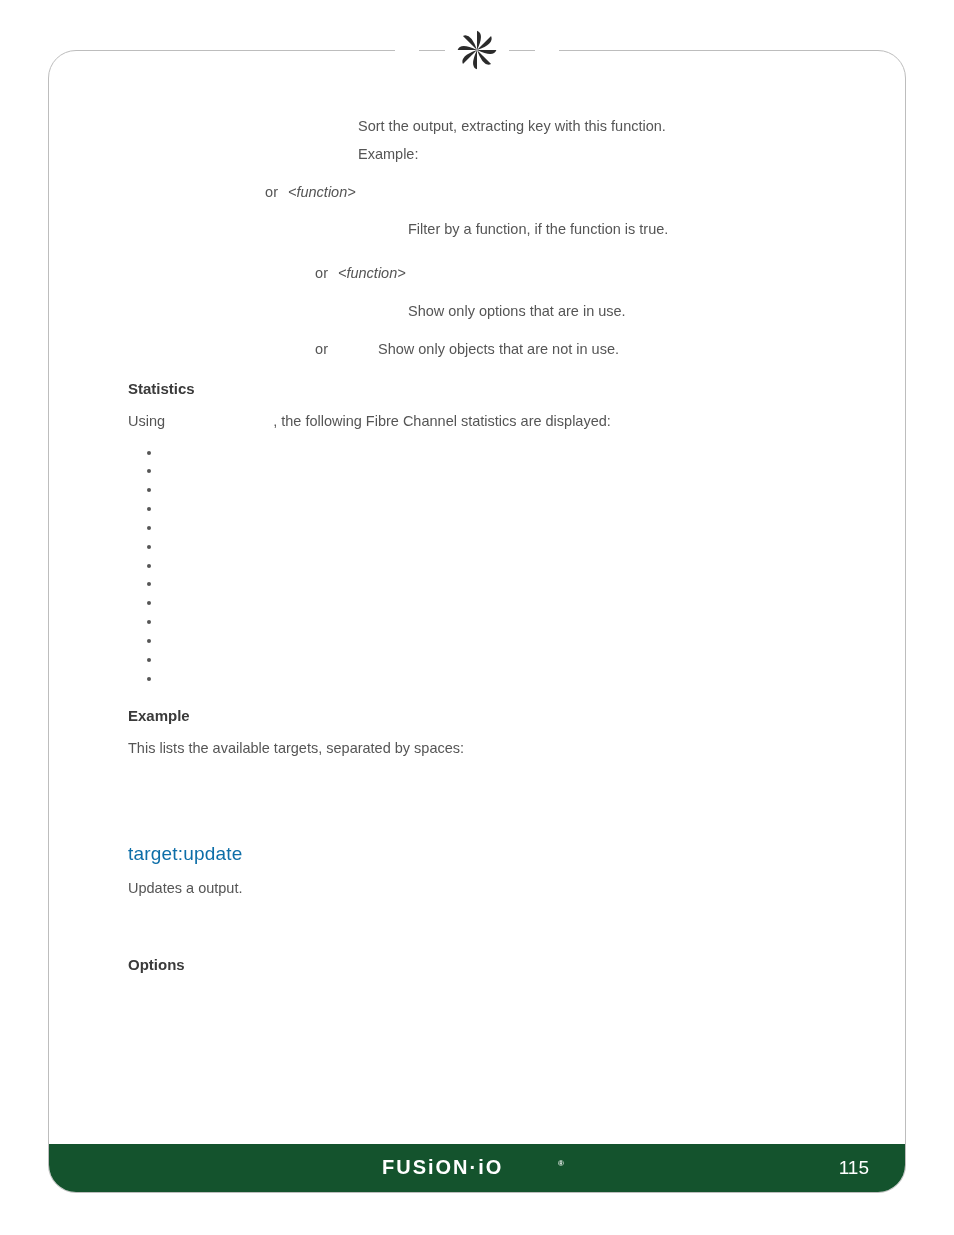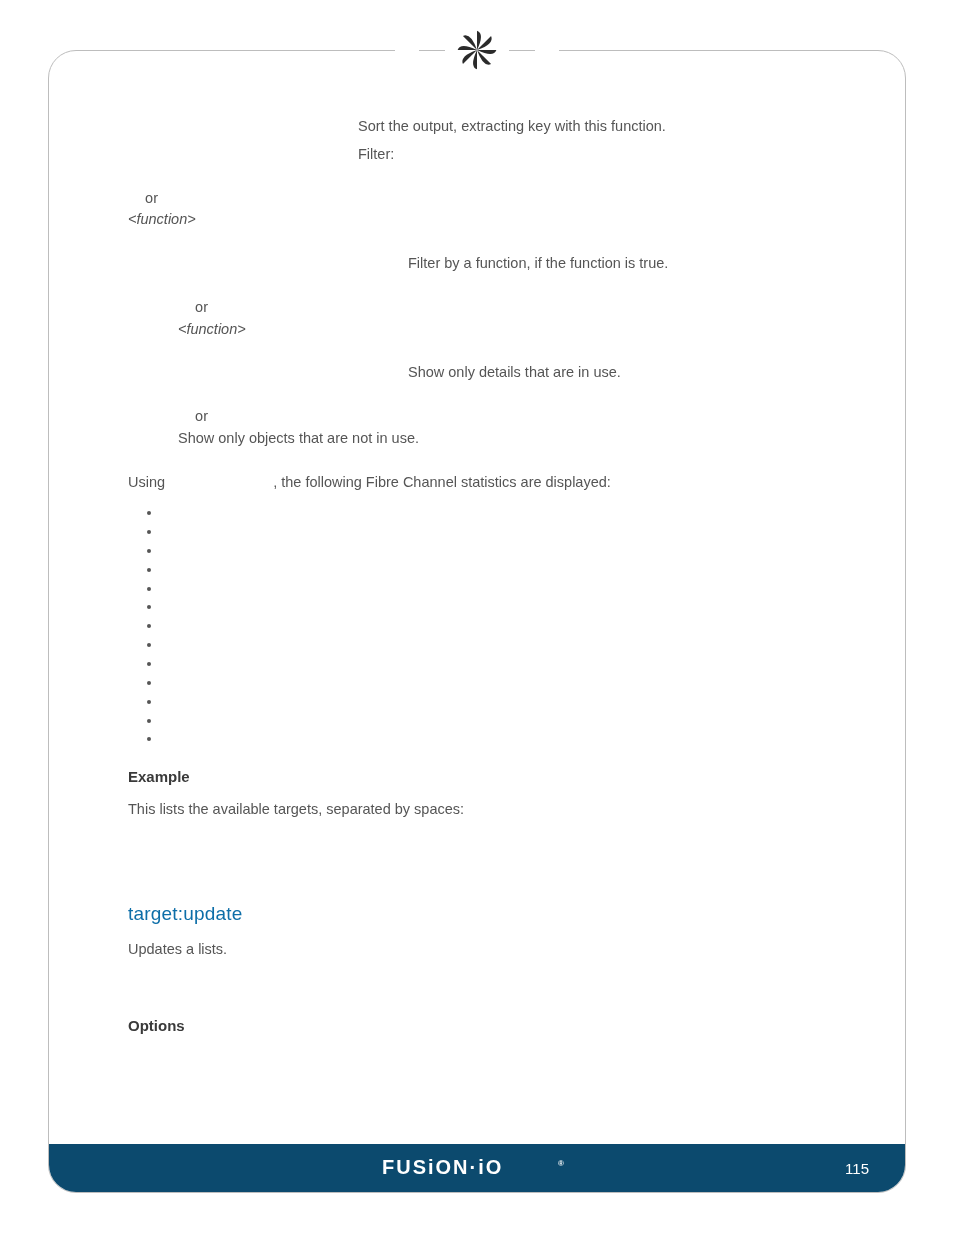"Filter:" div.indent-desc { text: Filter -> Example }
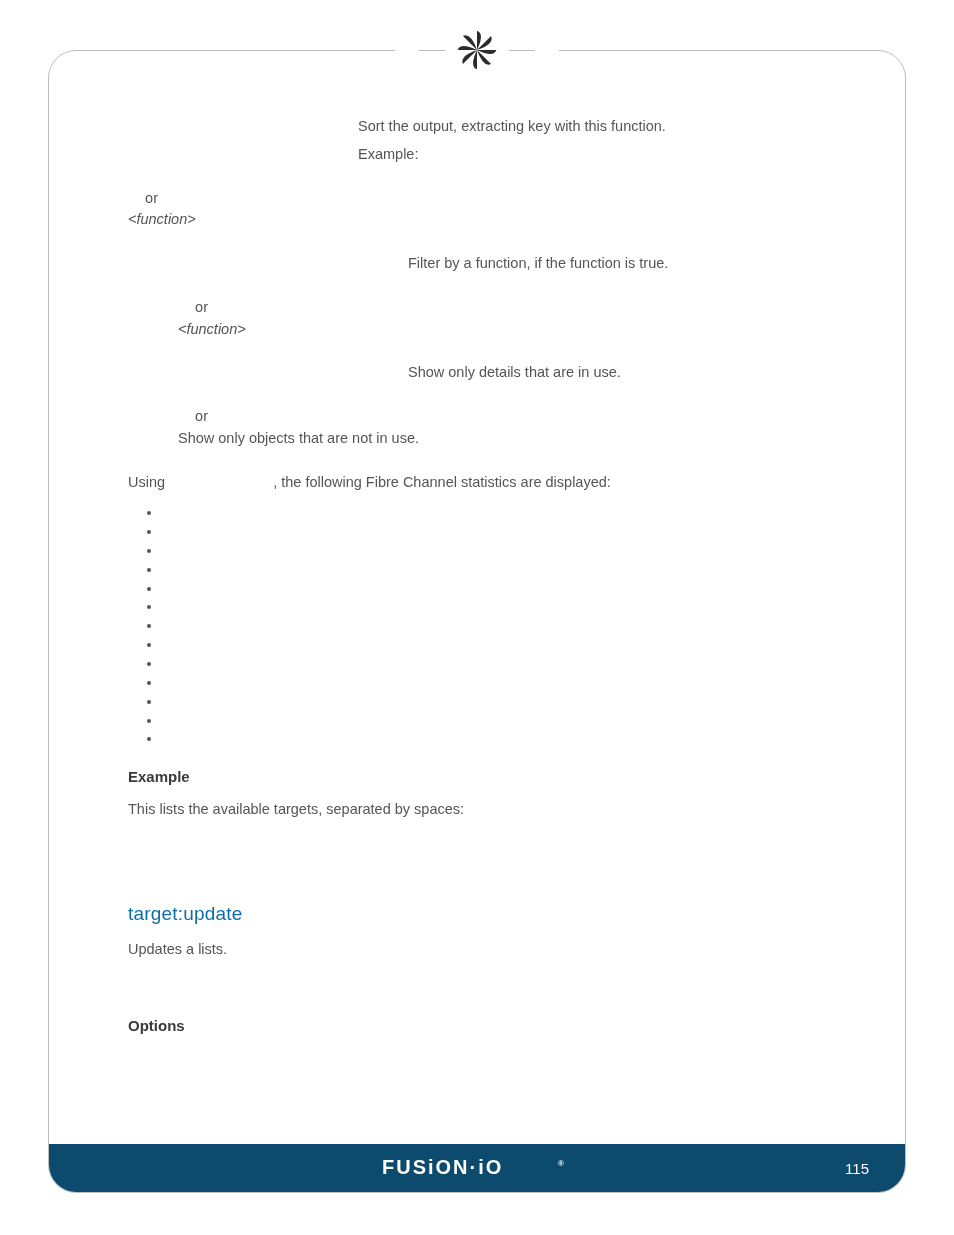"or" .row { flex-direction: column -> none; margin: 22px 0 -> 16px 0 }
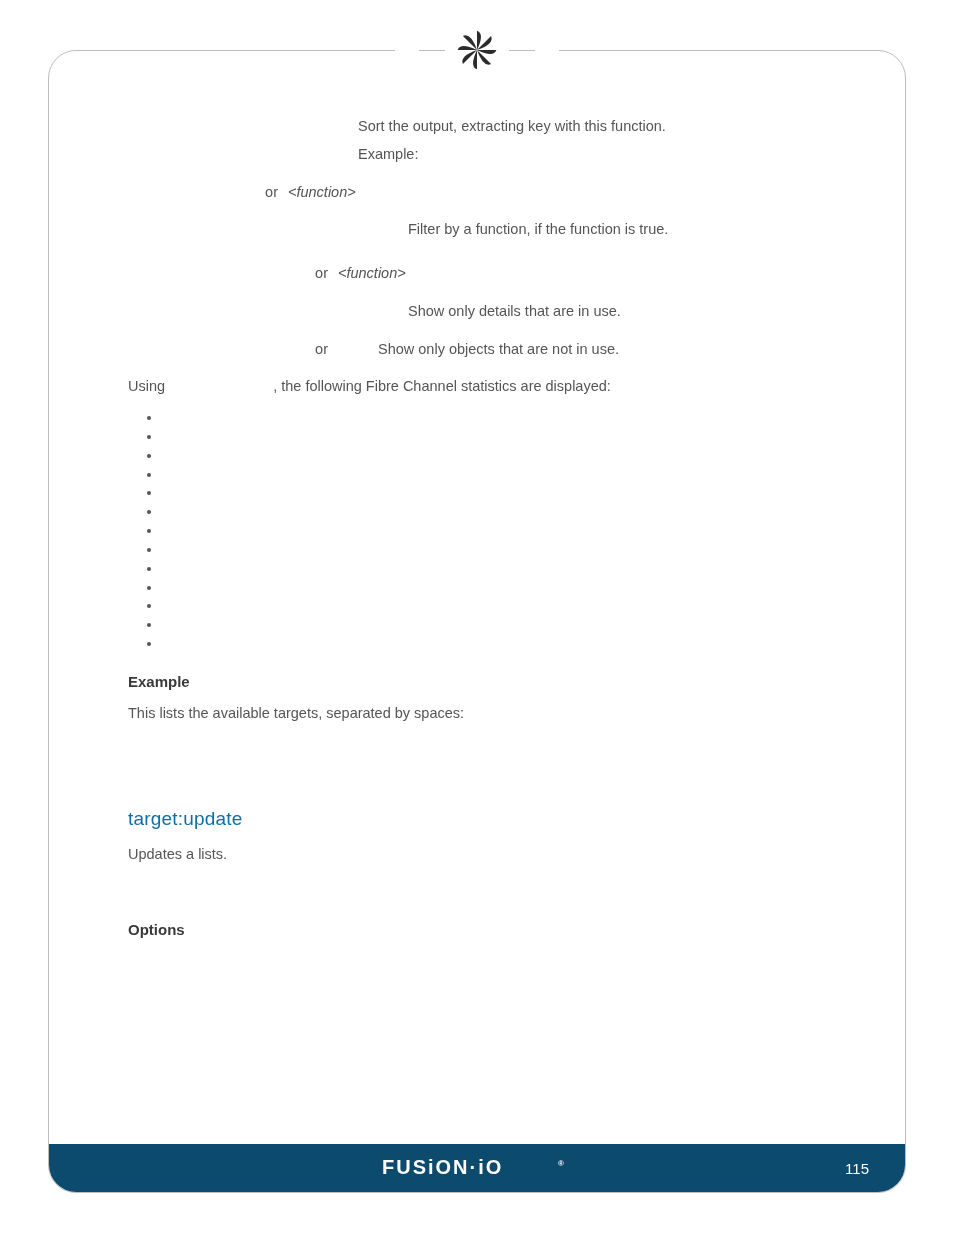"Show only details that are" div { text: details -> options }
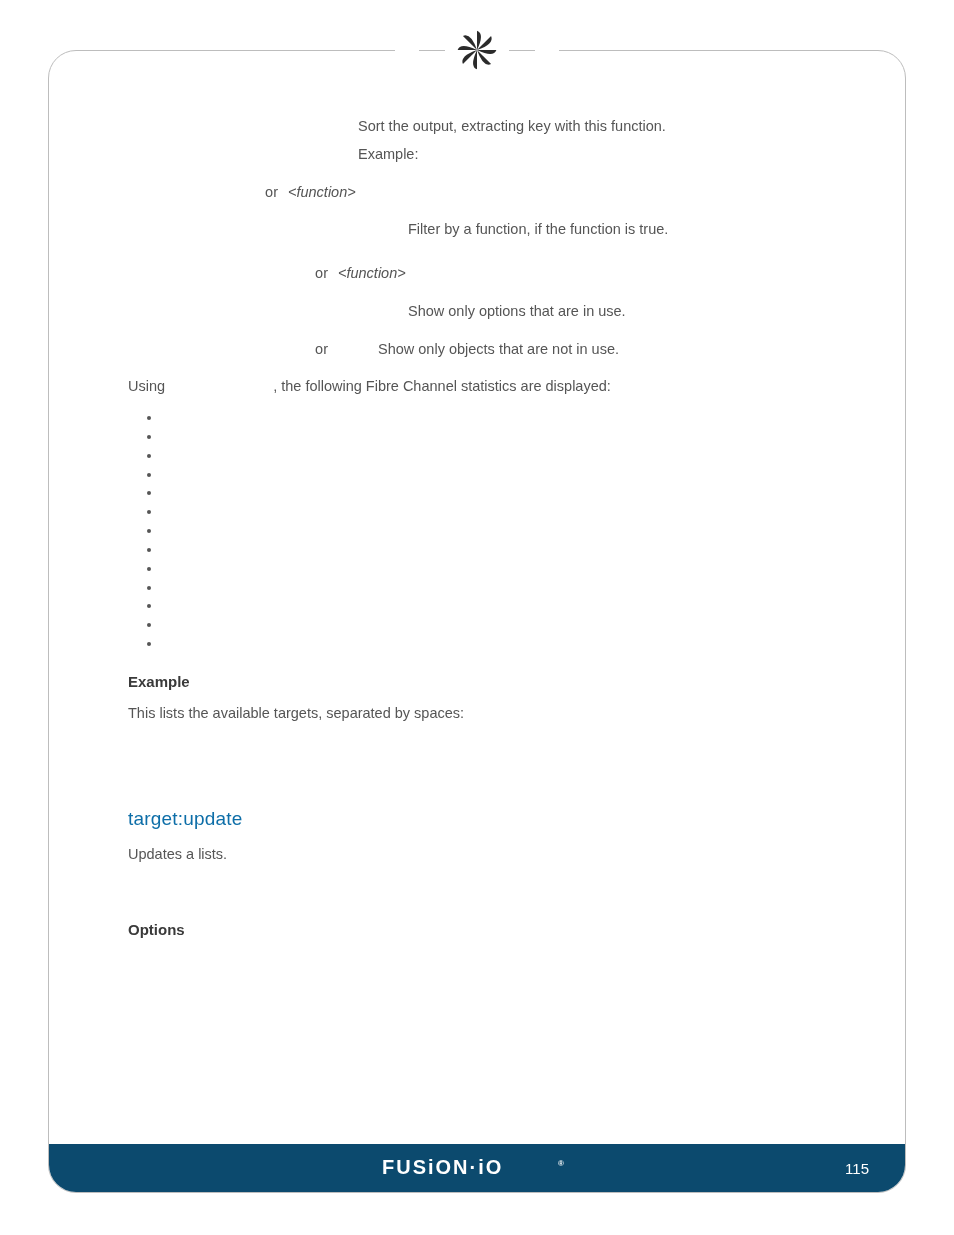"Statistics" div.bold { html: none -> <div>Statistics</div> }
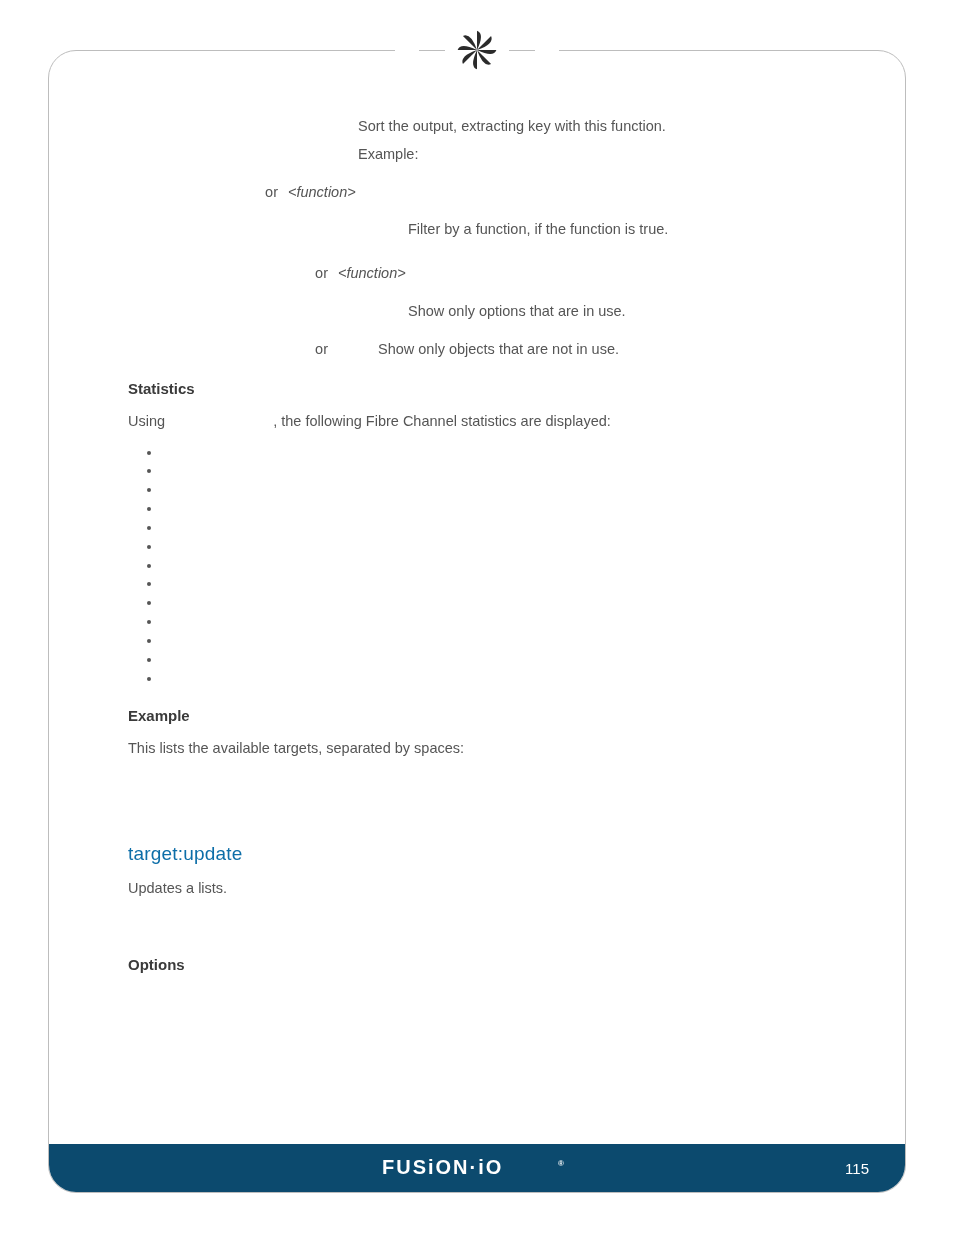"Updates a lists." div.para { text: lists -> output }
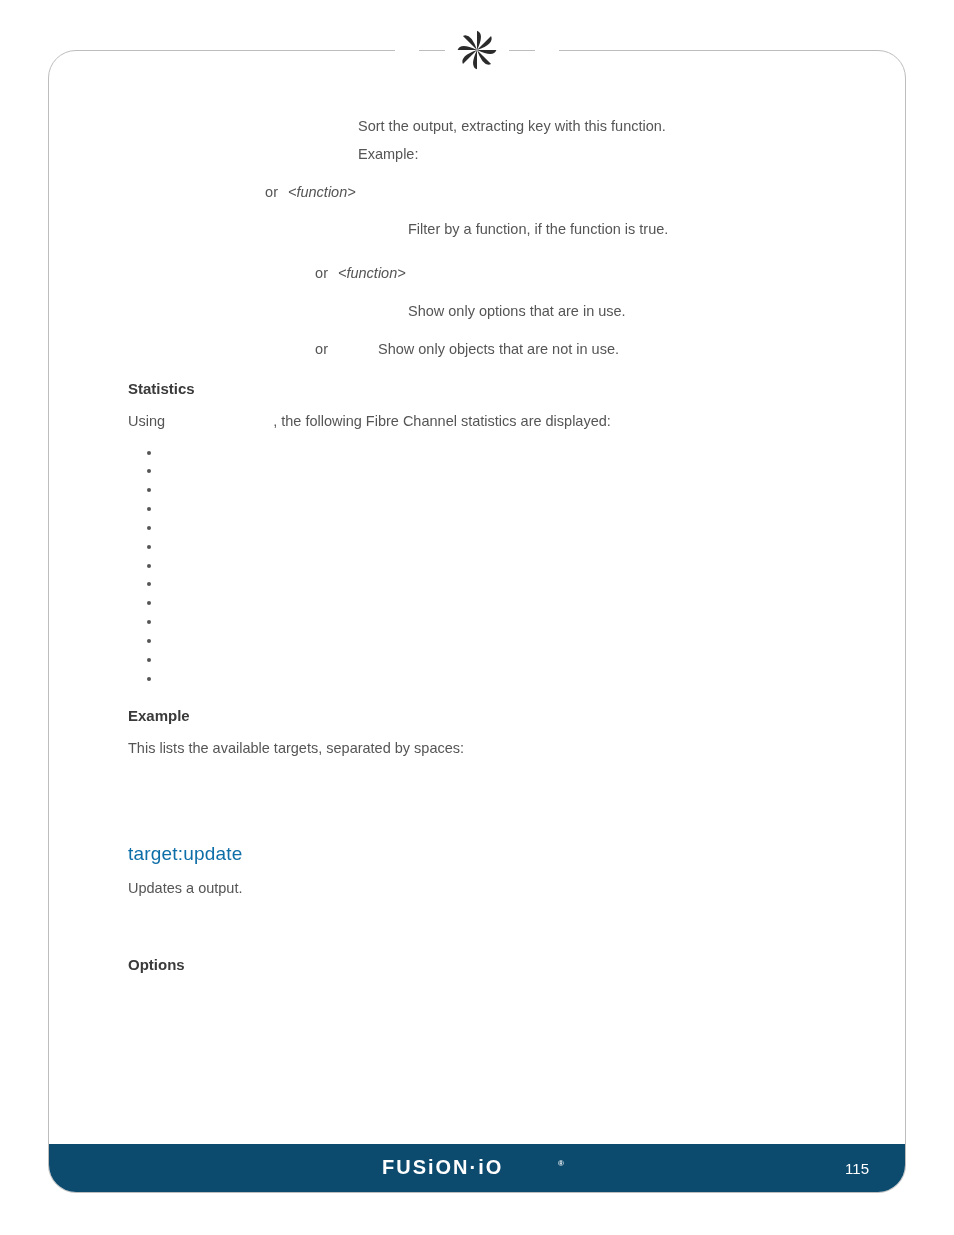"FUSiON·iO" .footer-bar { background: #0c4a6e -> #14532d }
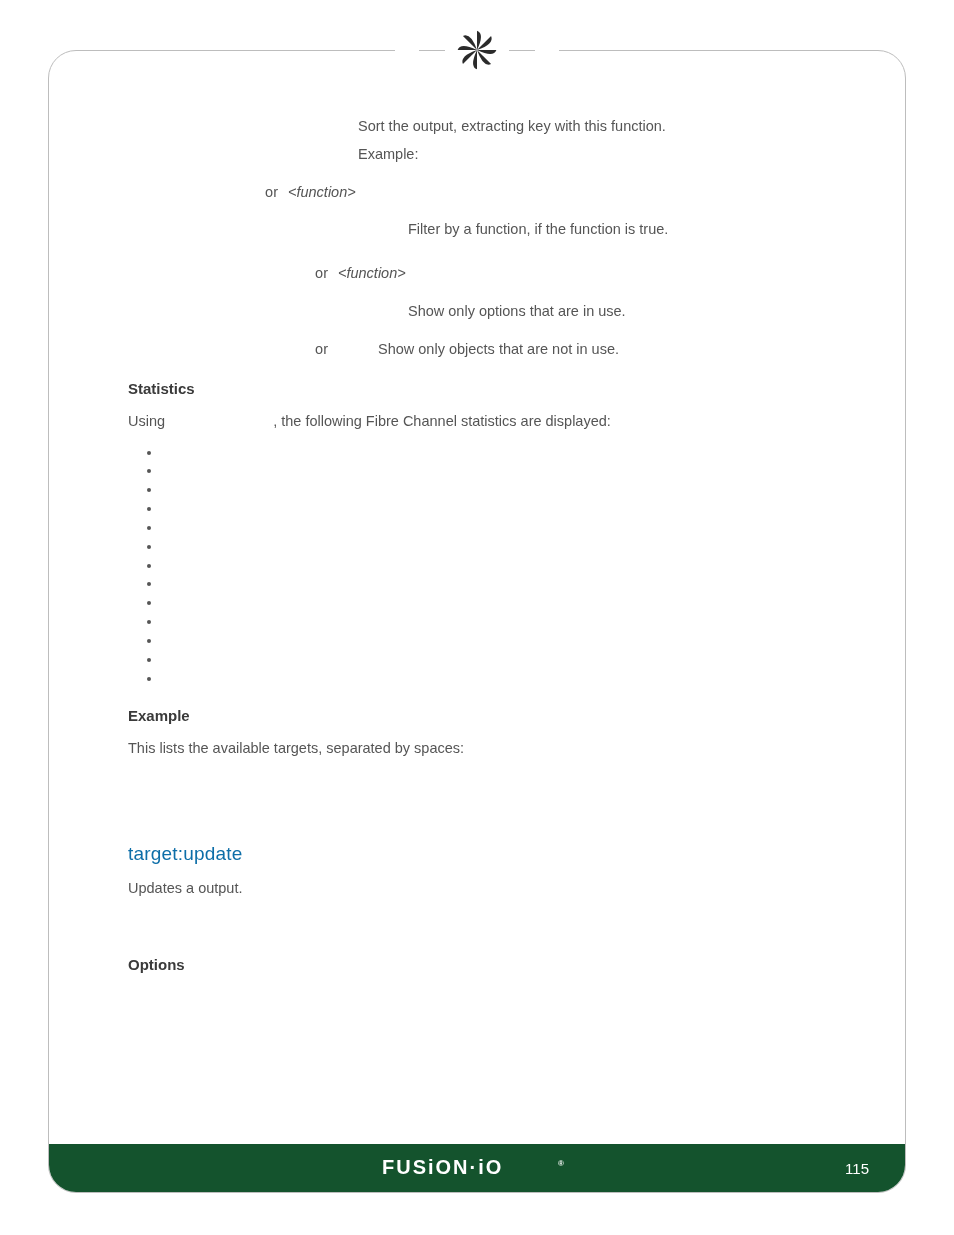"115" .footer-bar .pagenum { font-size: 15px -> 19px }
